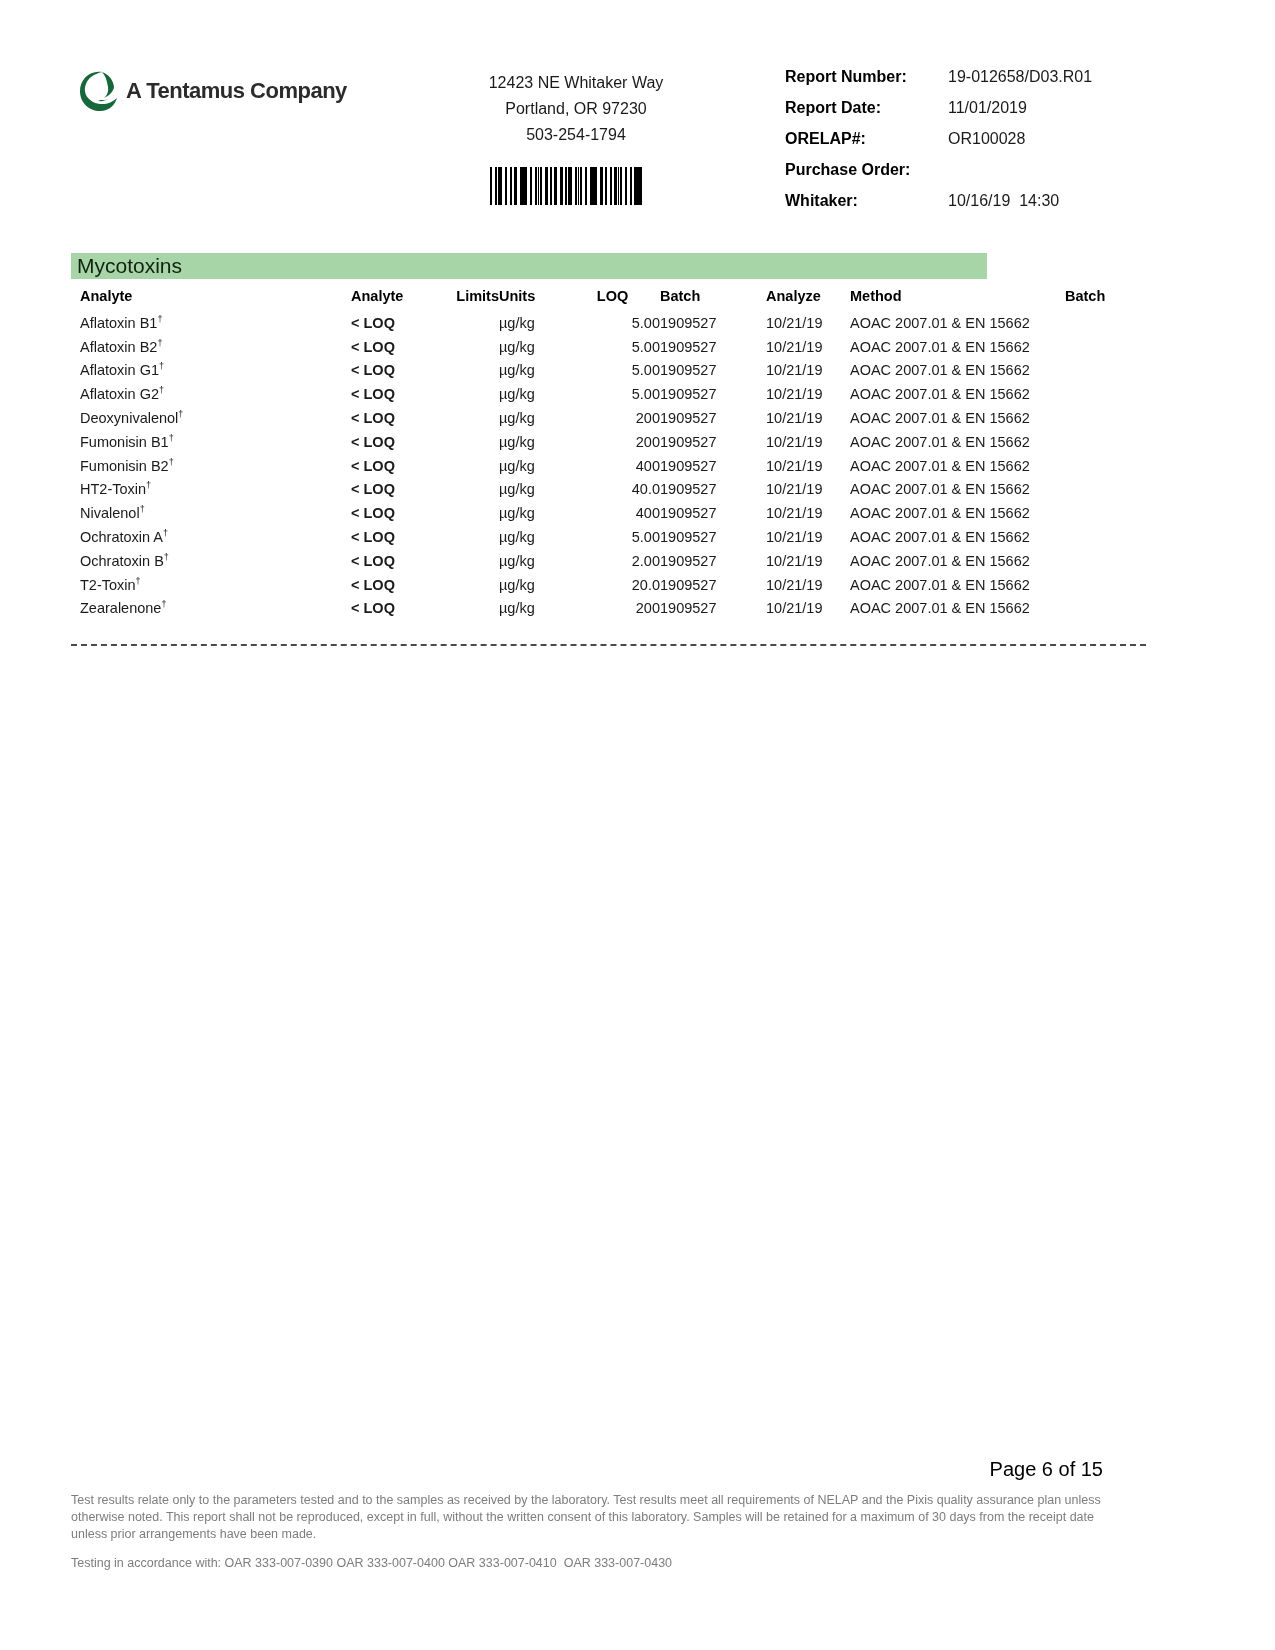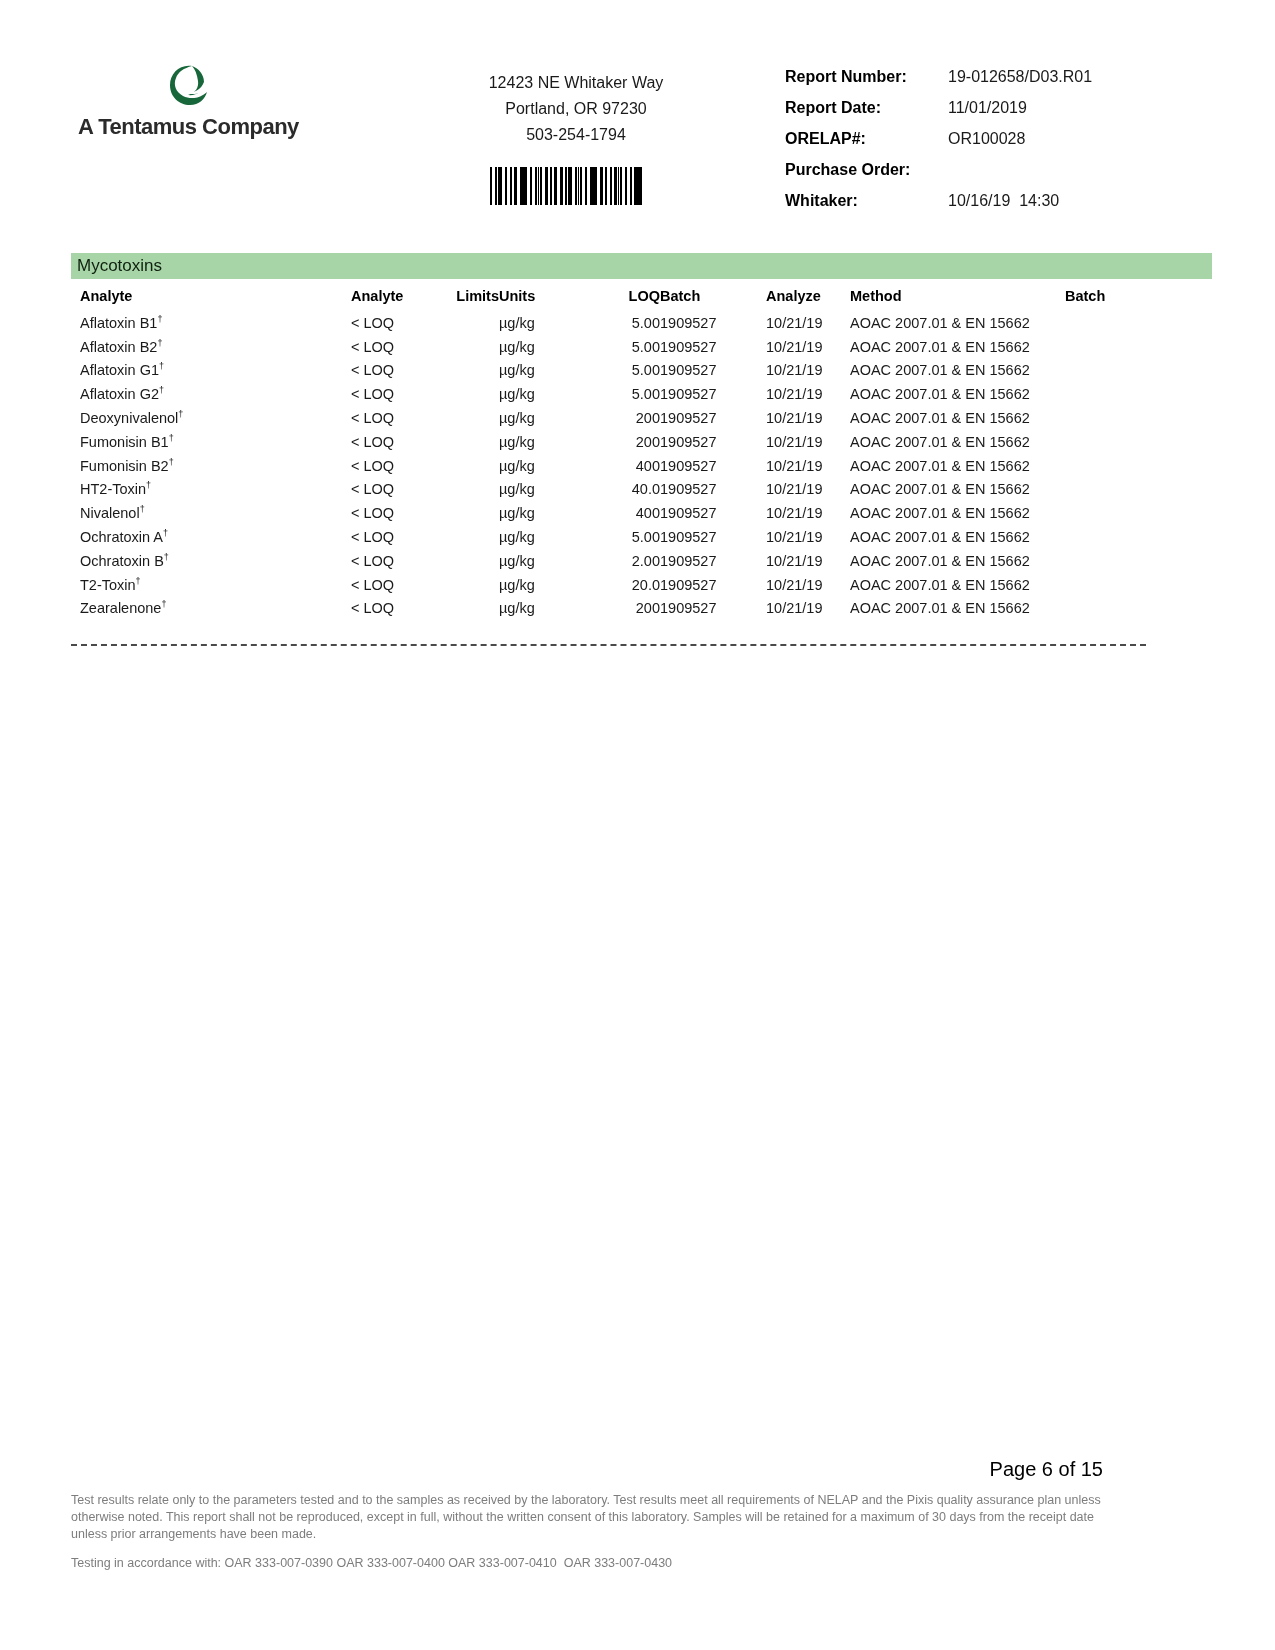"A Tentamus Company" .logo-tagline { flex-direction: column -> none; margin-top: 4px -> 10px }
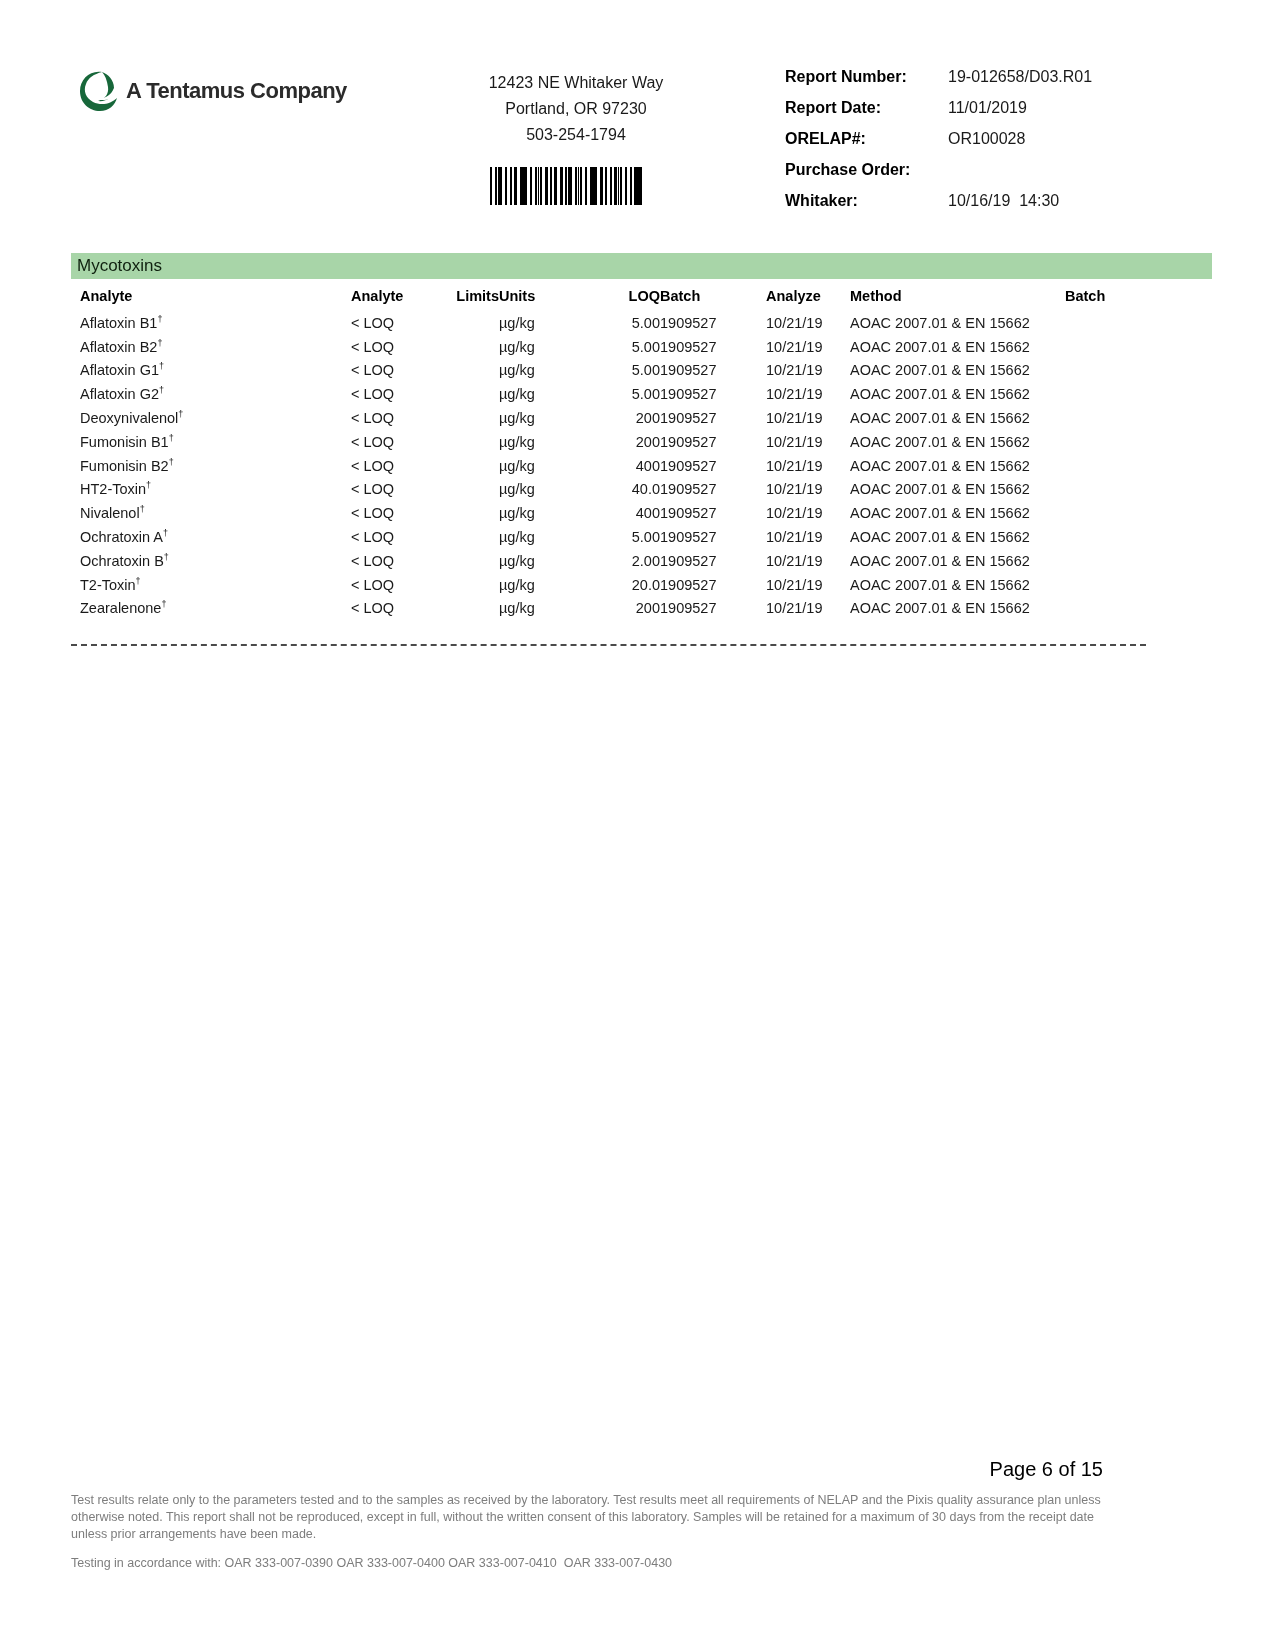"Mycotoxins" .section-band { font-size: 17px -> 21px; width: 1141px -> 916px }
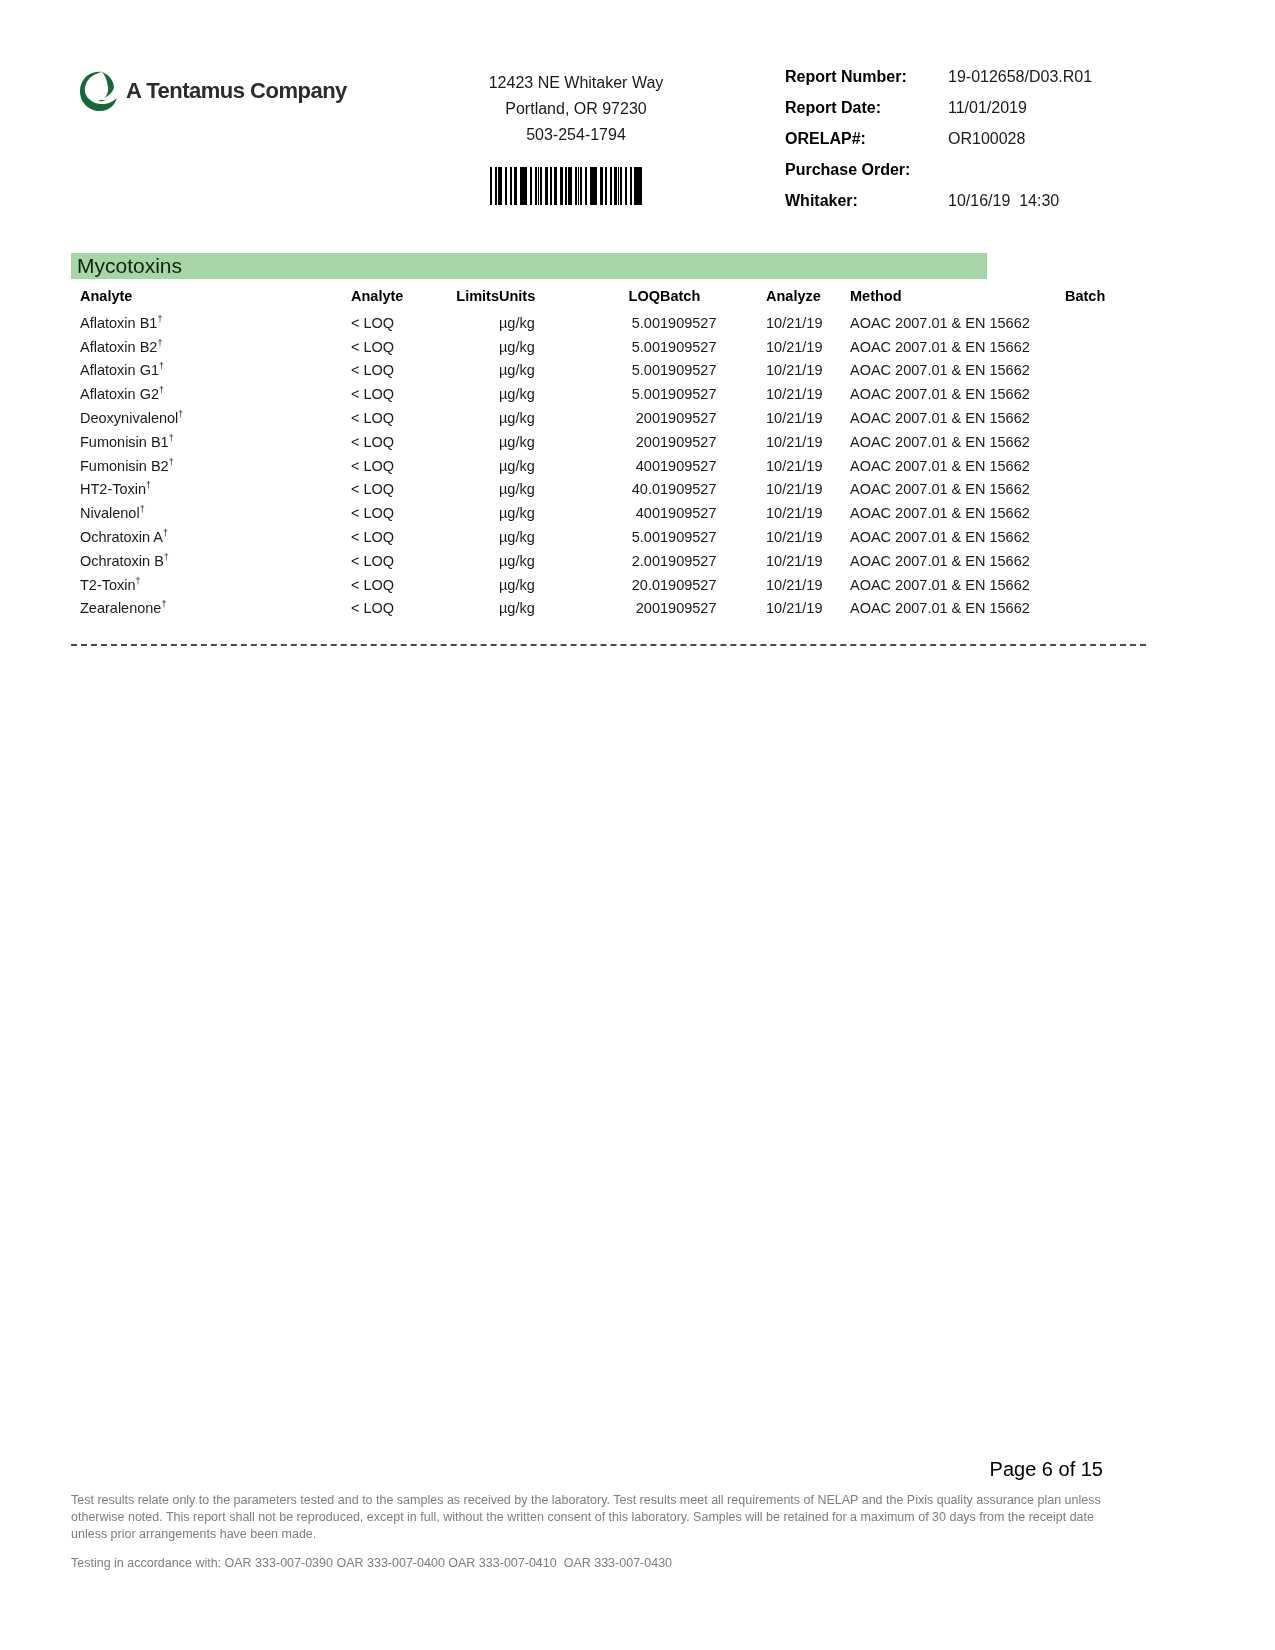"LOQ" th.c-loq { text-align: right -> center }
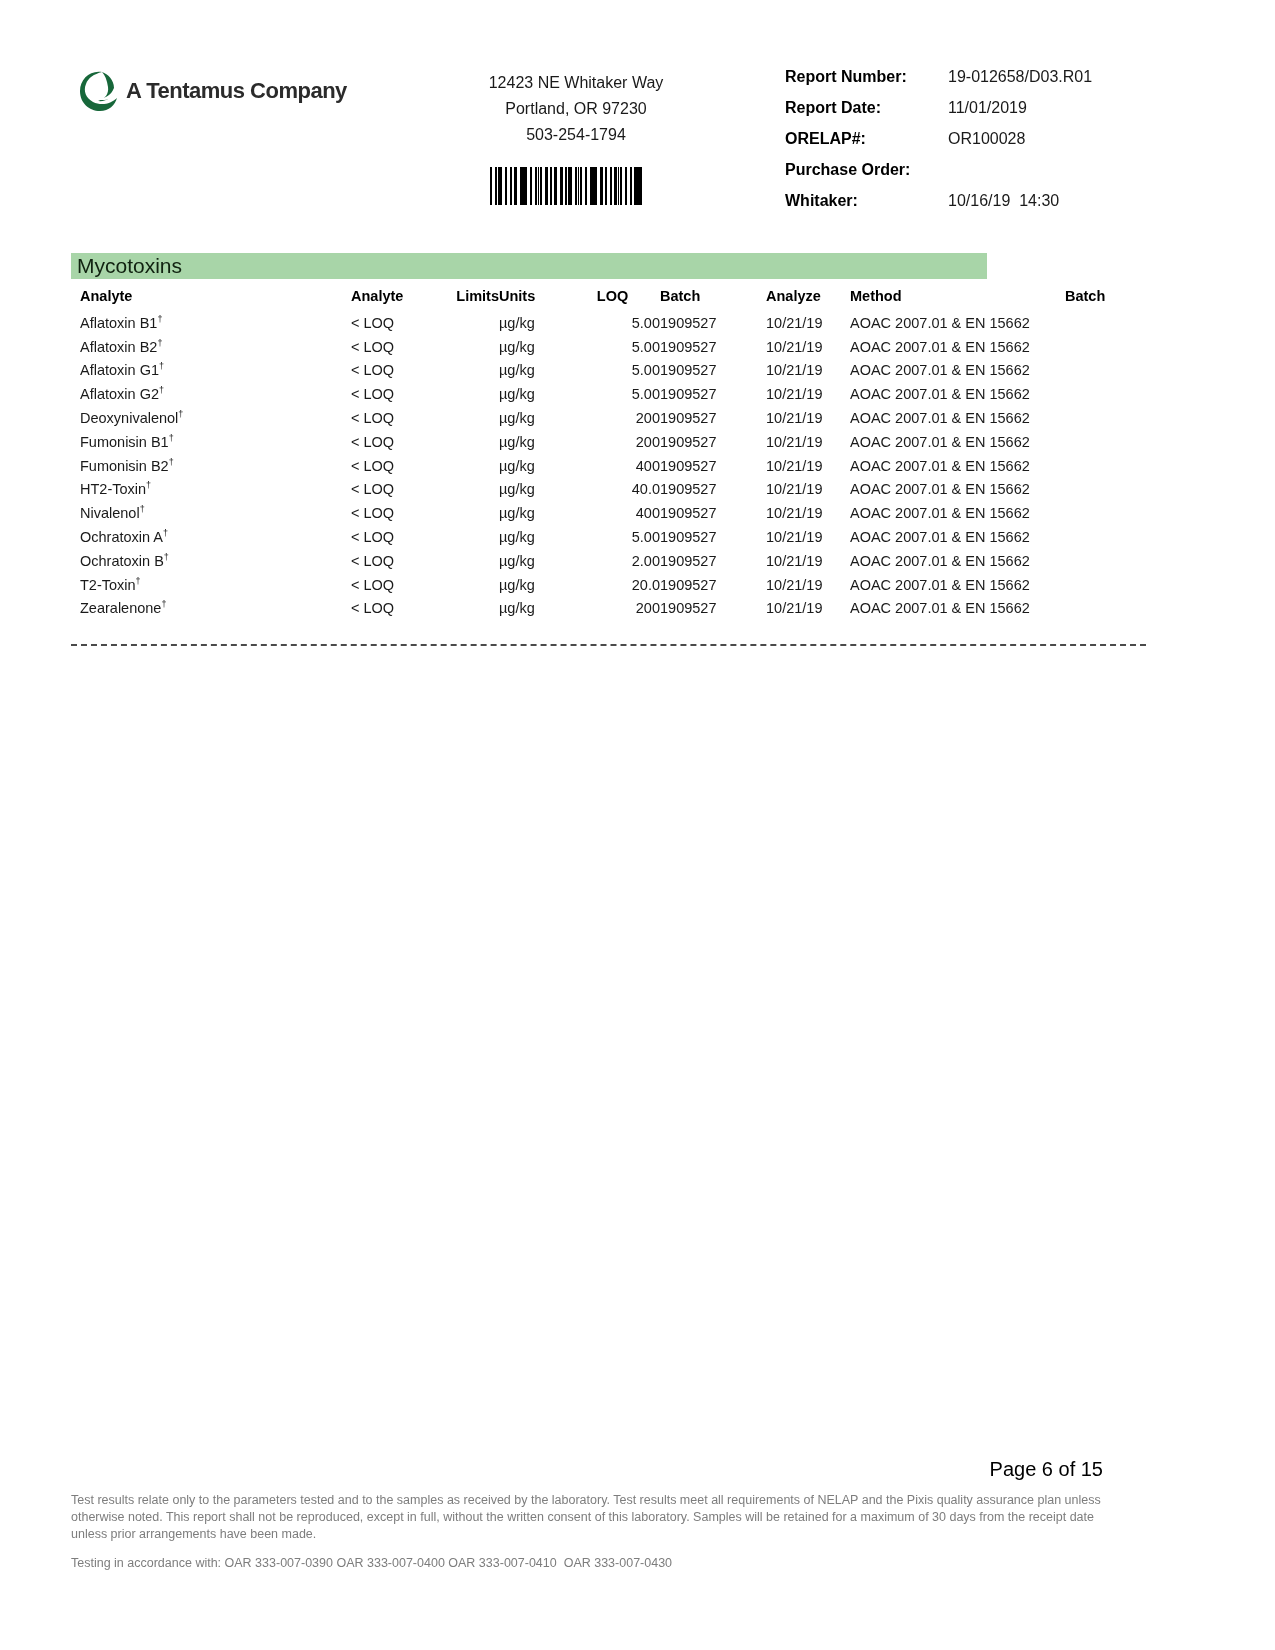"< LOQ" .c-result { font-weight: none -> bold }
